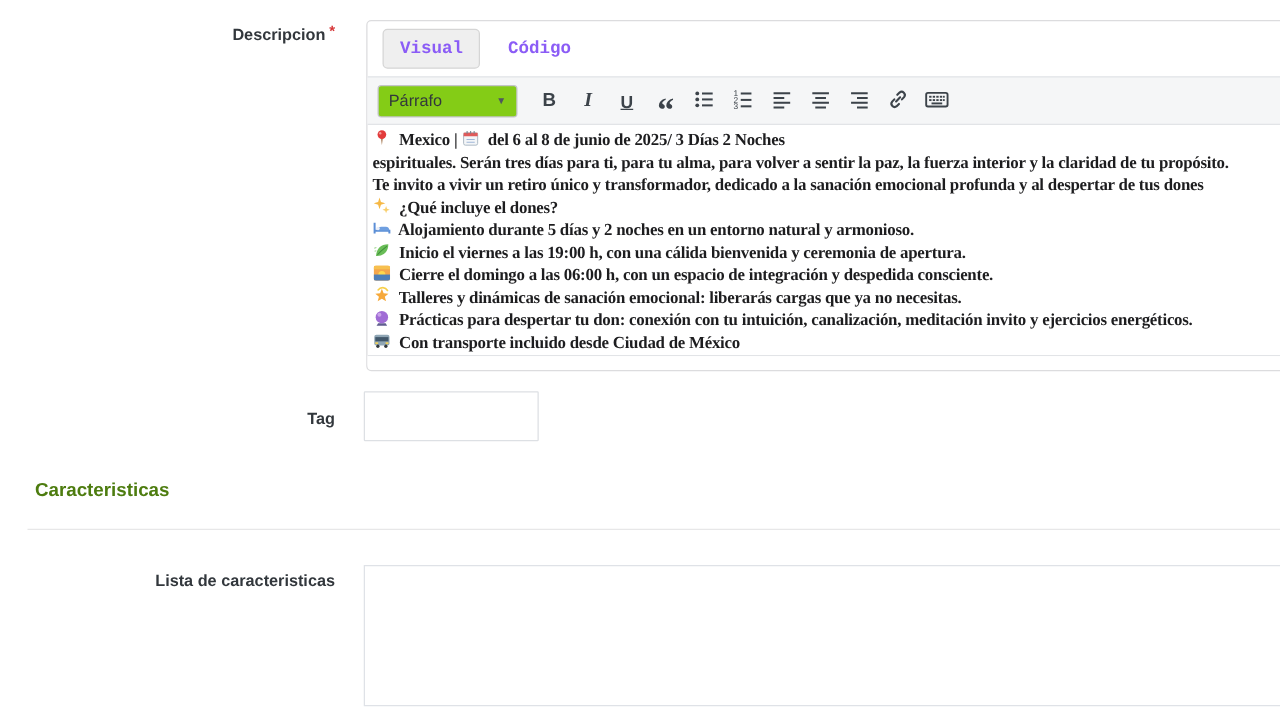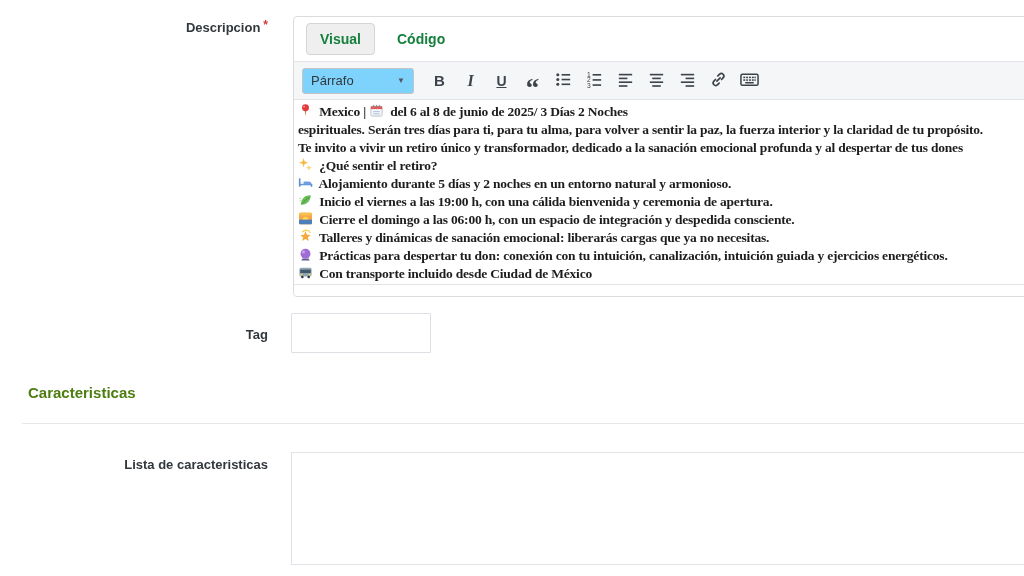"Visual" .tab { color: #15803d -> #8b5cf6; font-family: Liberation Sans, sans-serif -> Liberation Mono, monospace }
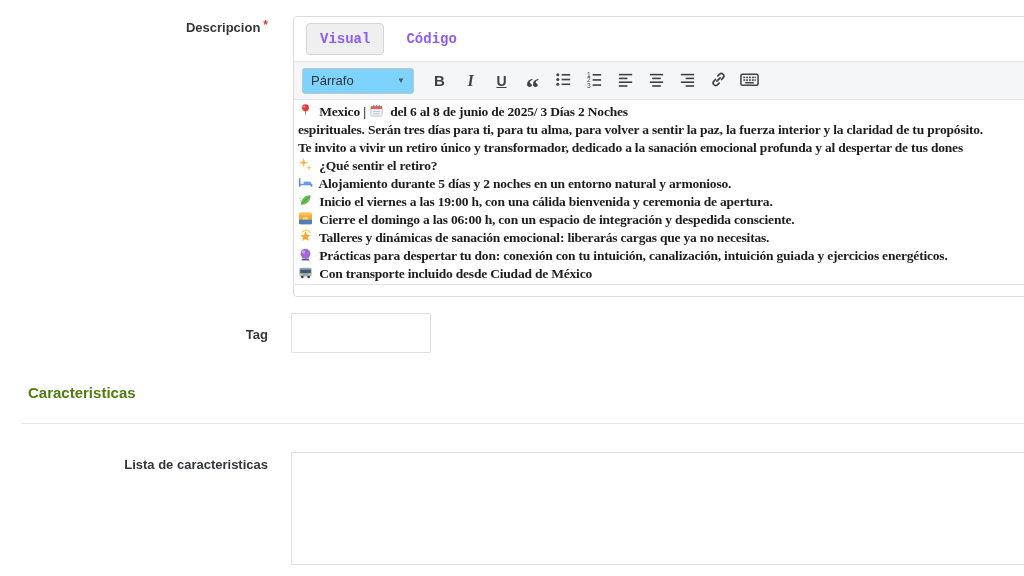"Párrafo" .format-select { background: #7dd3fc -> #84cc16 }
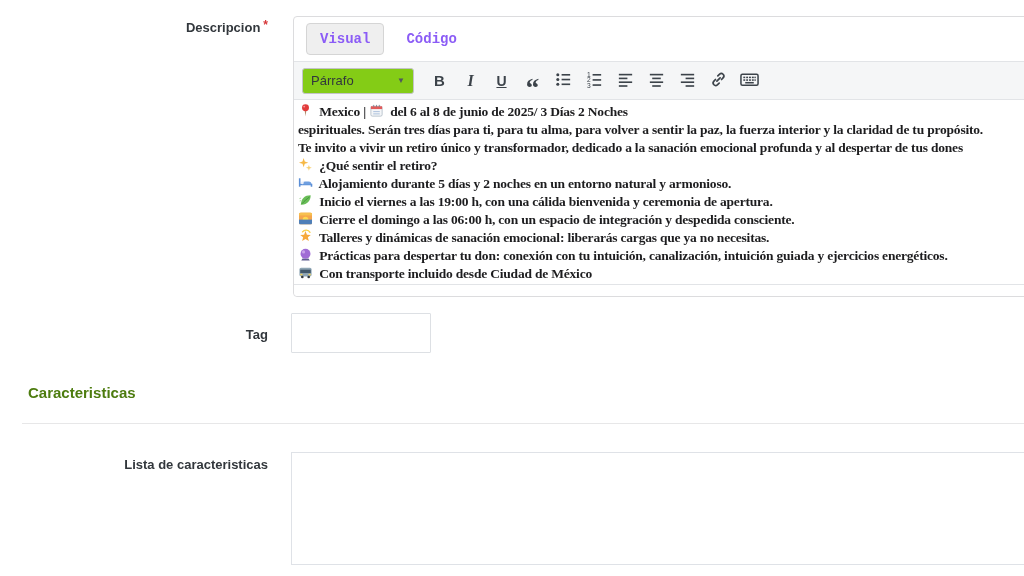"¿Qué sentir el retiro?" span { text: sentir el retiro -> incluye el dones }
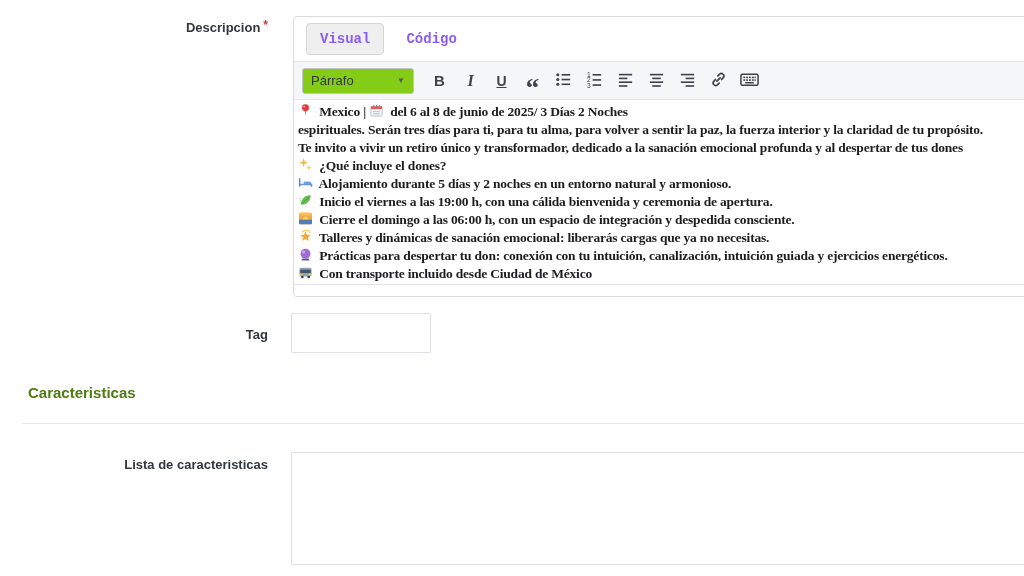"Prácticas para despertar tu don:" span { text: intuición guiada -> meditación invito }
